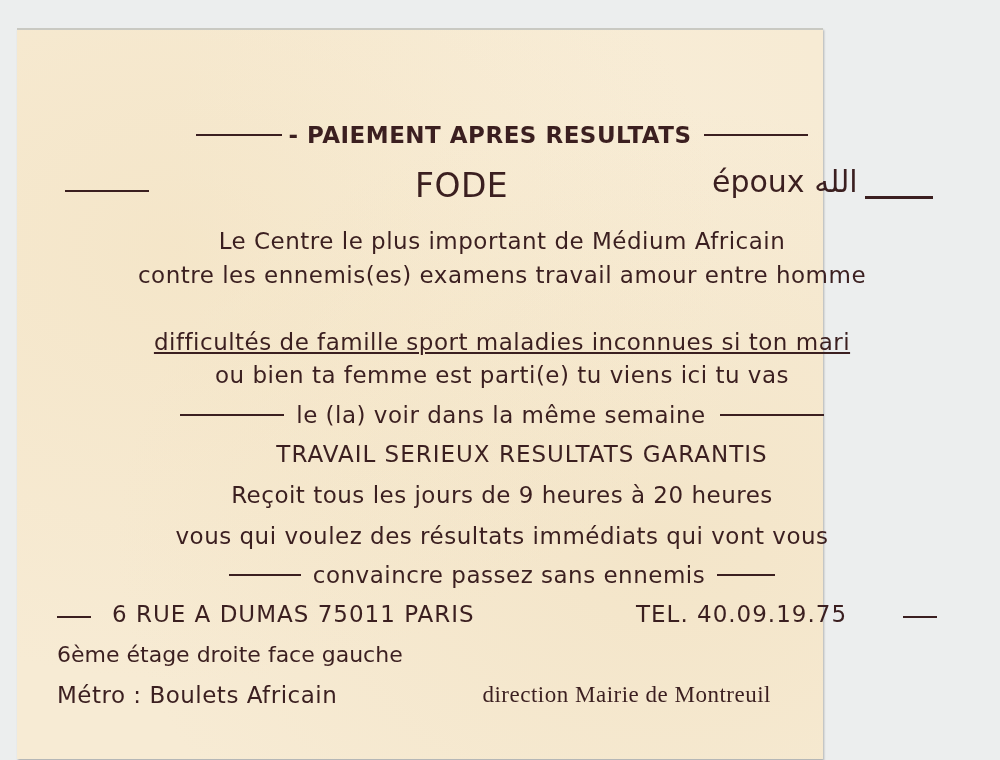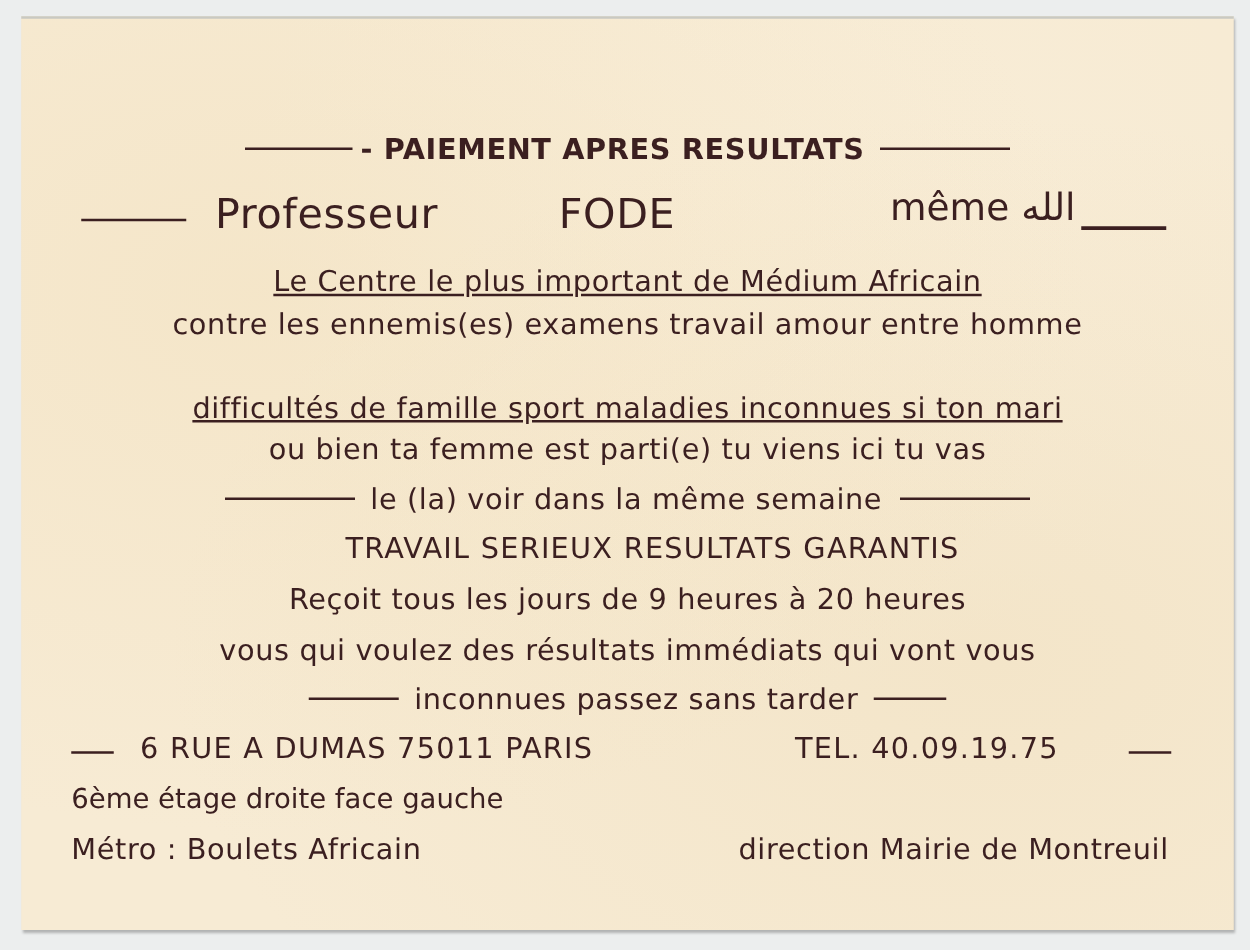"- PAIEMENT APRES RESULTATS" .card { top: 13px -> 28px; width: 970px -> 806px }
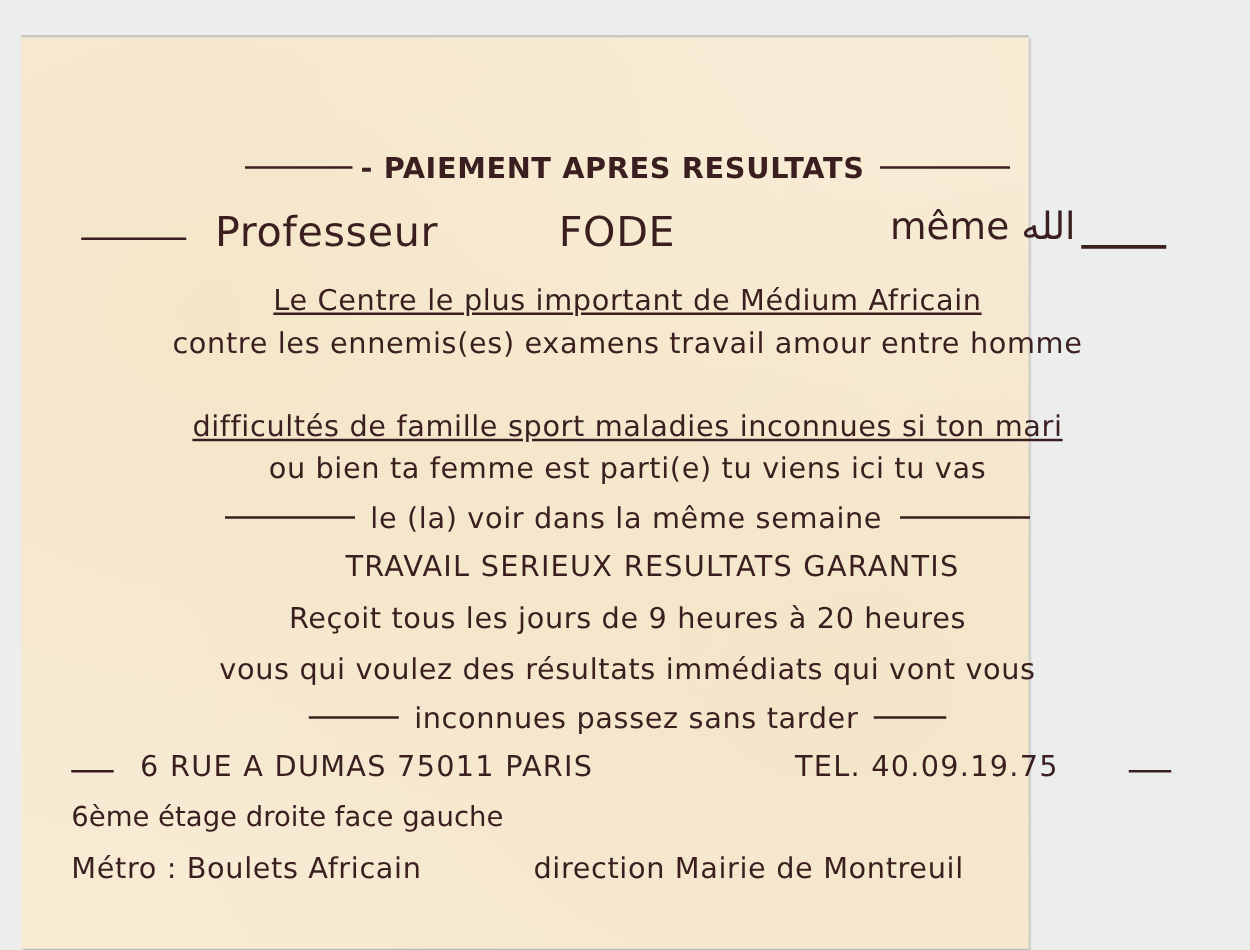"Professeur" span.abs { html: <span>Professeur</span> -> none }
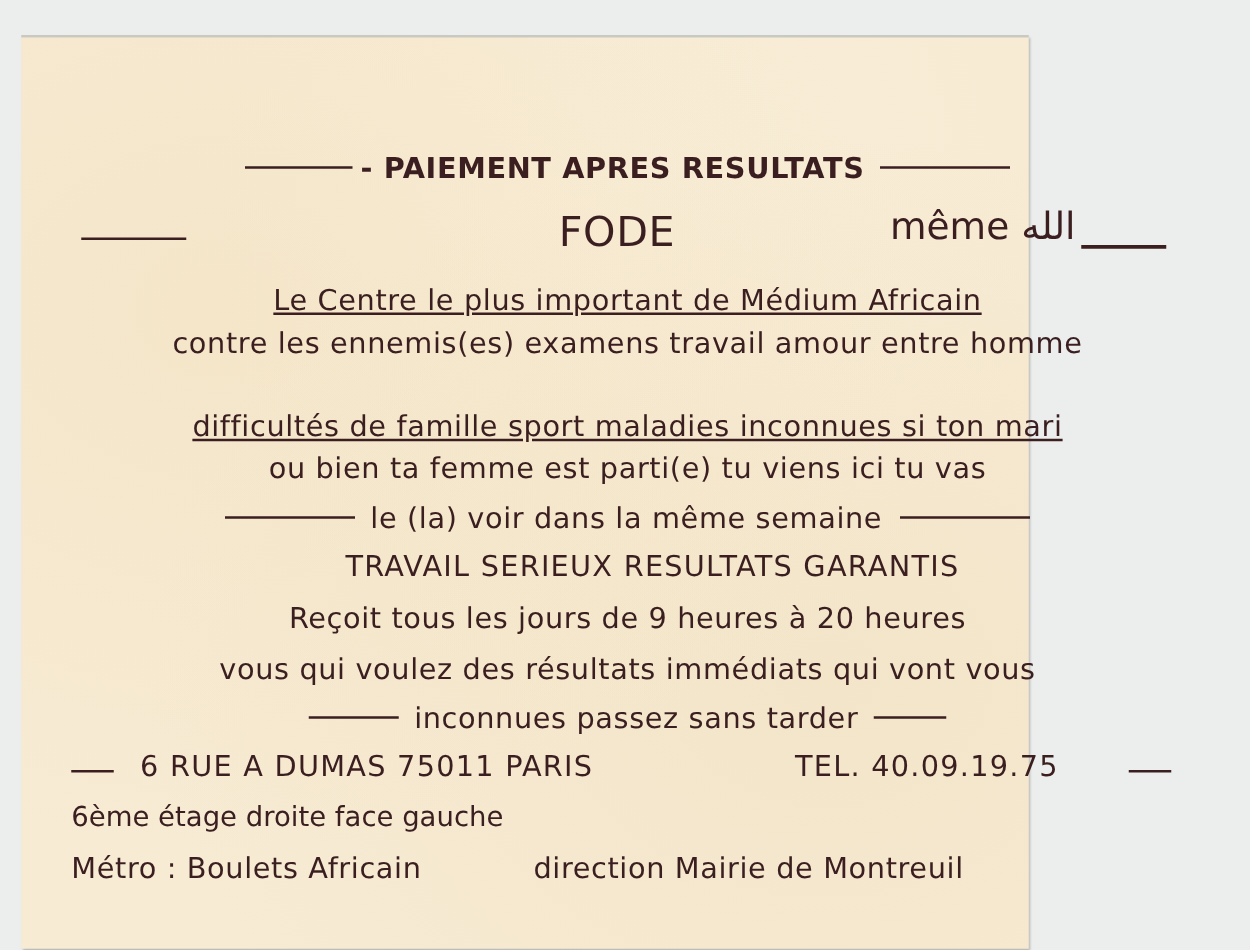"FODE" span.abs { margin-left: 32px -> none }
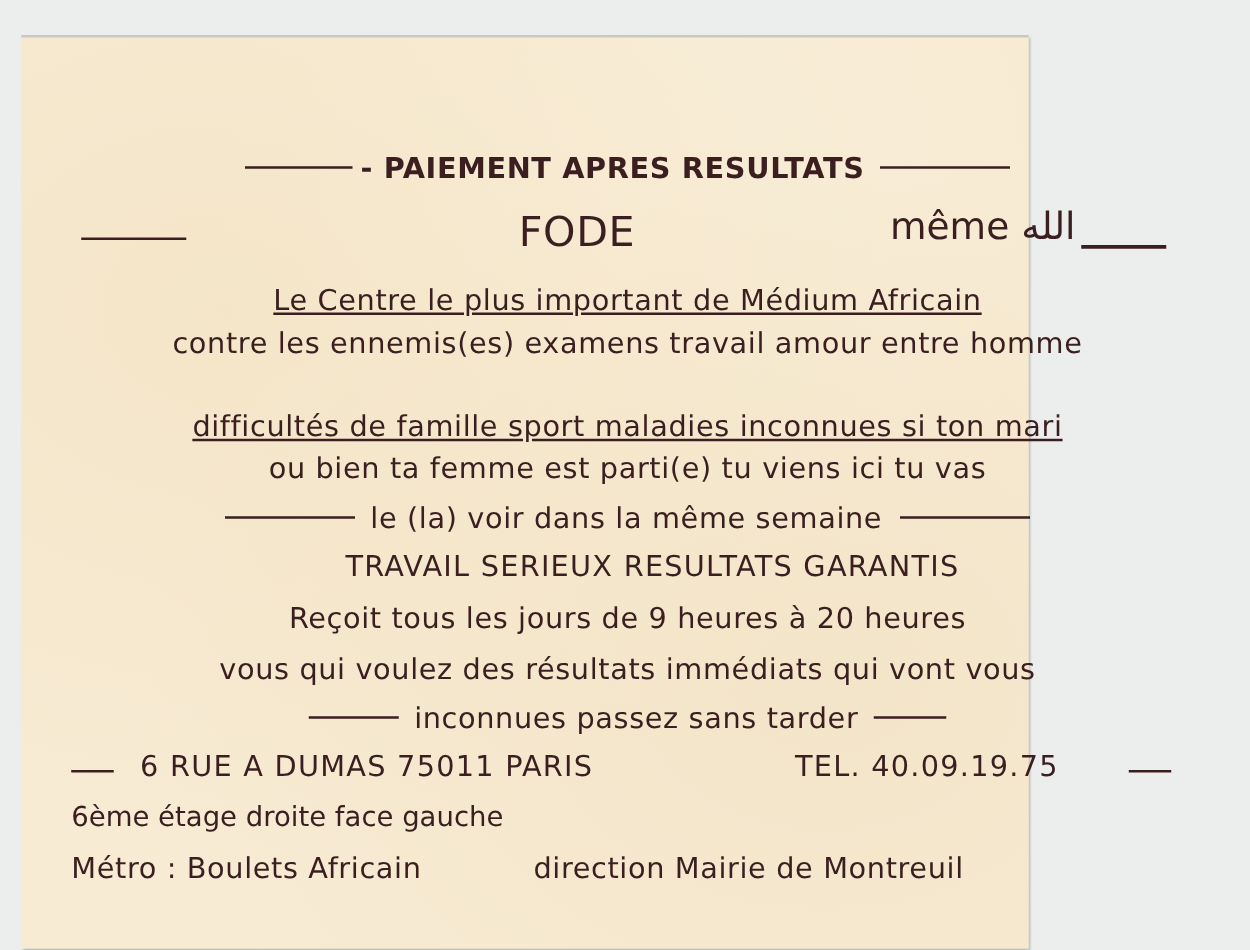"الله même" span.abs { text: même -> époux }
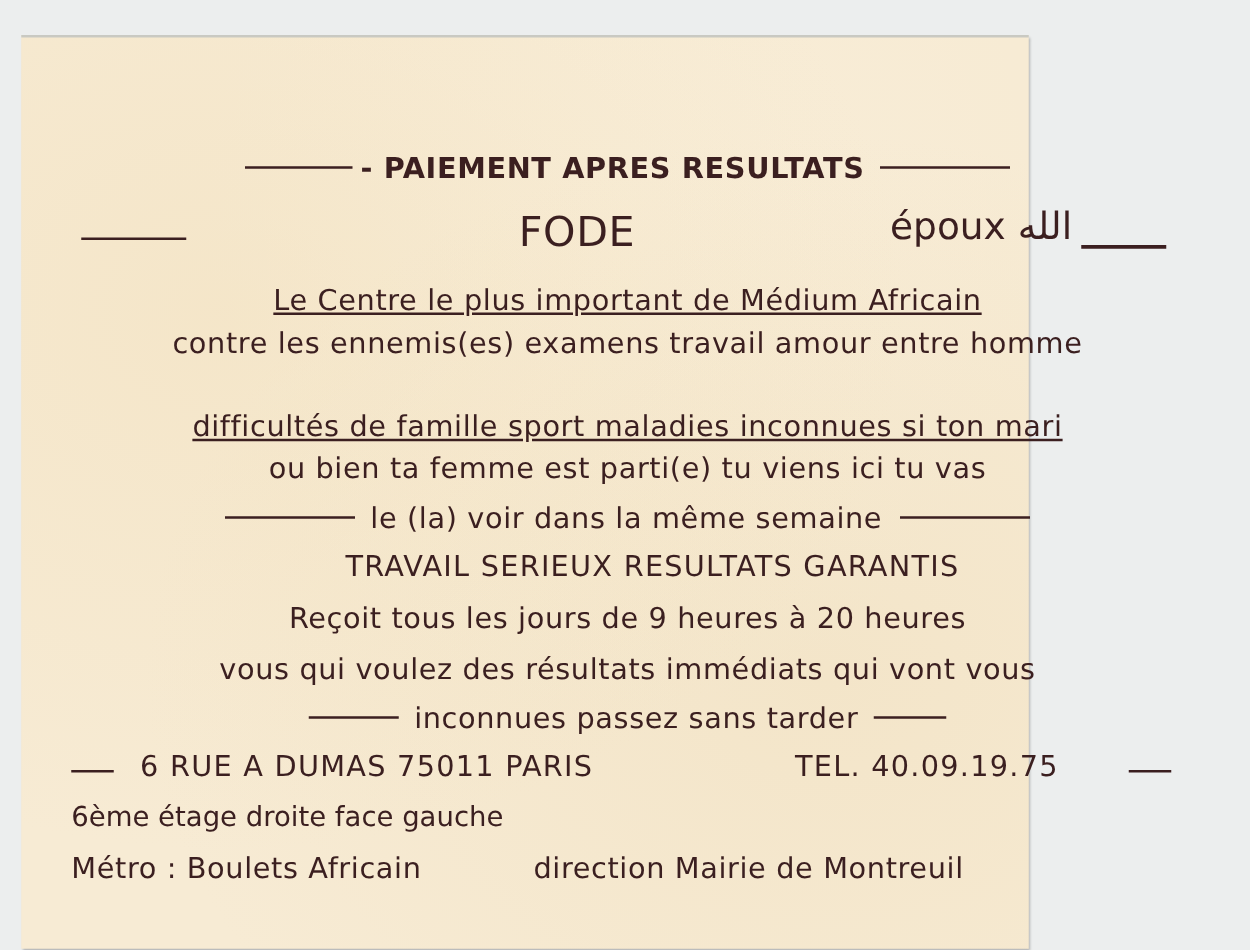"Le Centre le plus important" div.line { text-decoration: underline -> none }
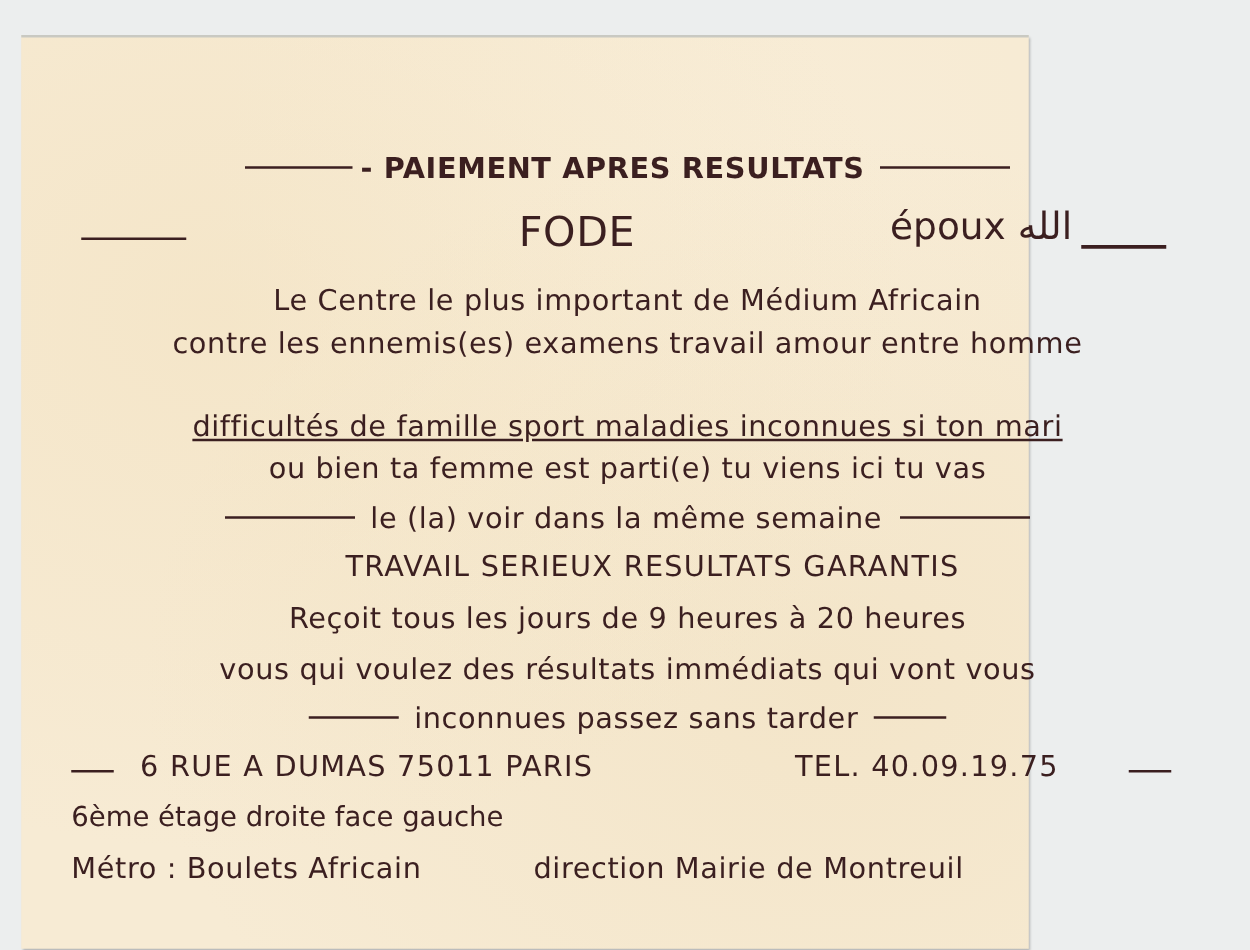"inconnues passez sans tarder" span { text: inconnues passez sans tarder -> convaincre passez sans ennemis }
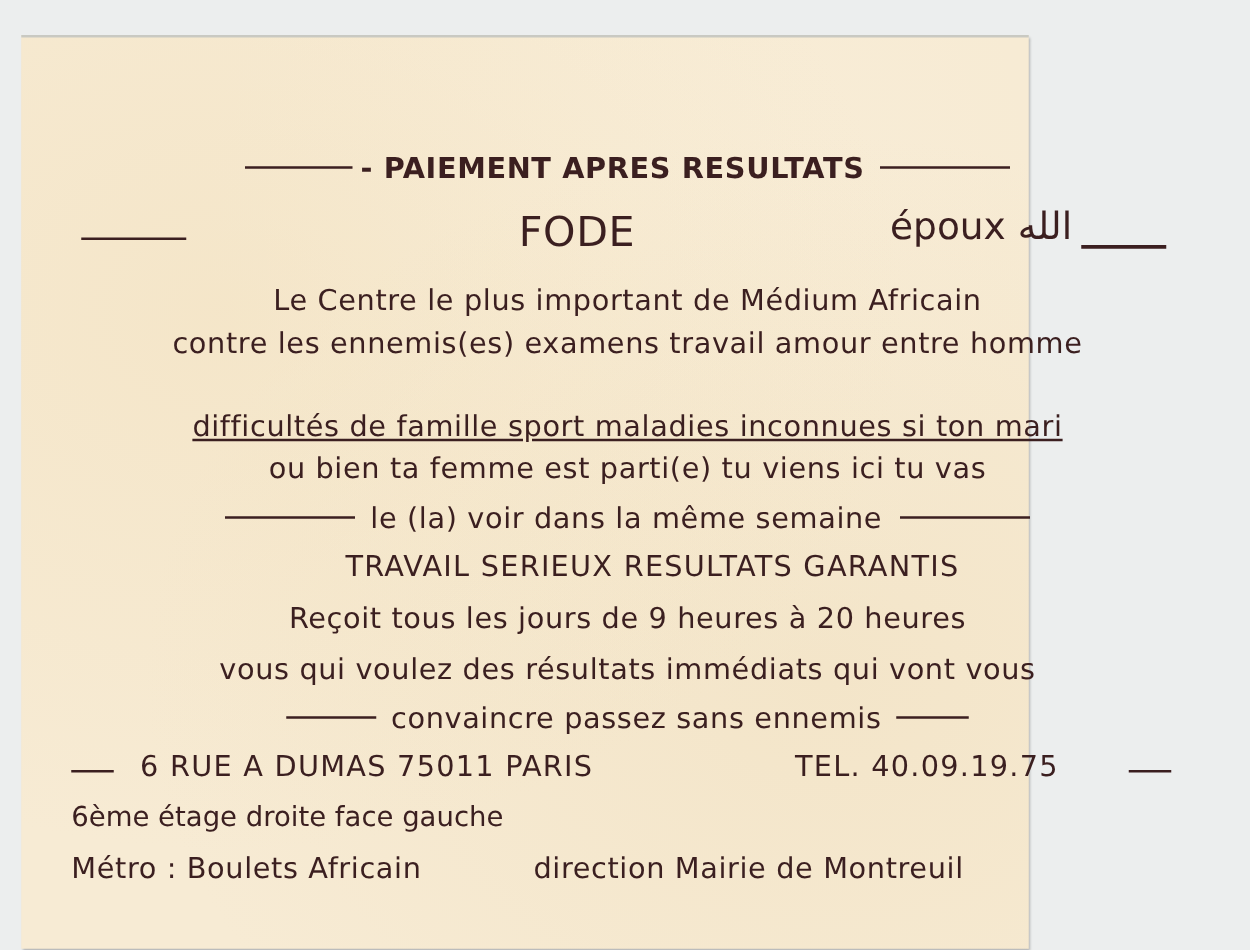"direction Mairie de Montreuil" span.abs { font-family: none -> Liberation Serif, serif }
